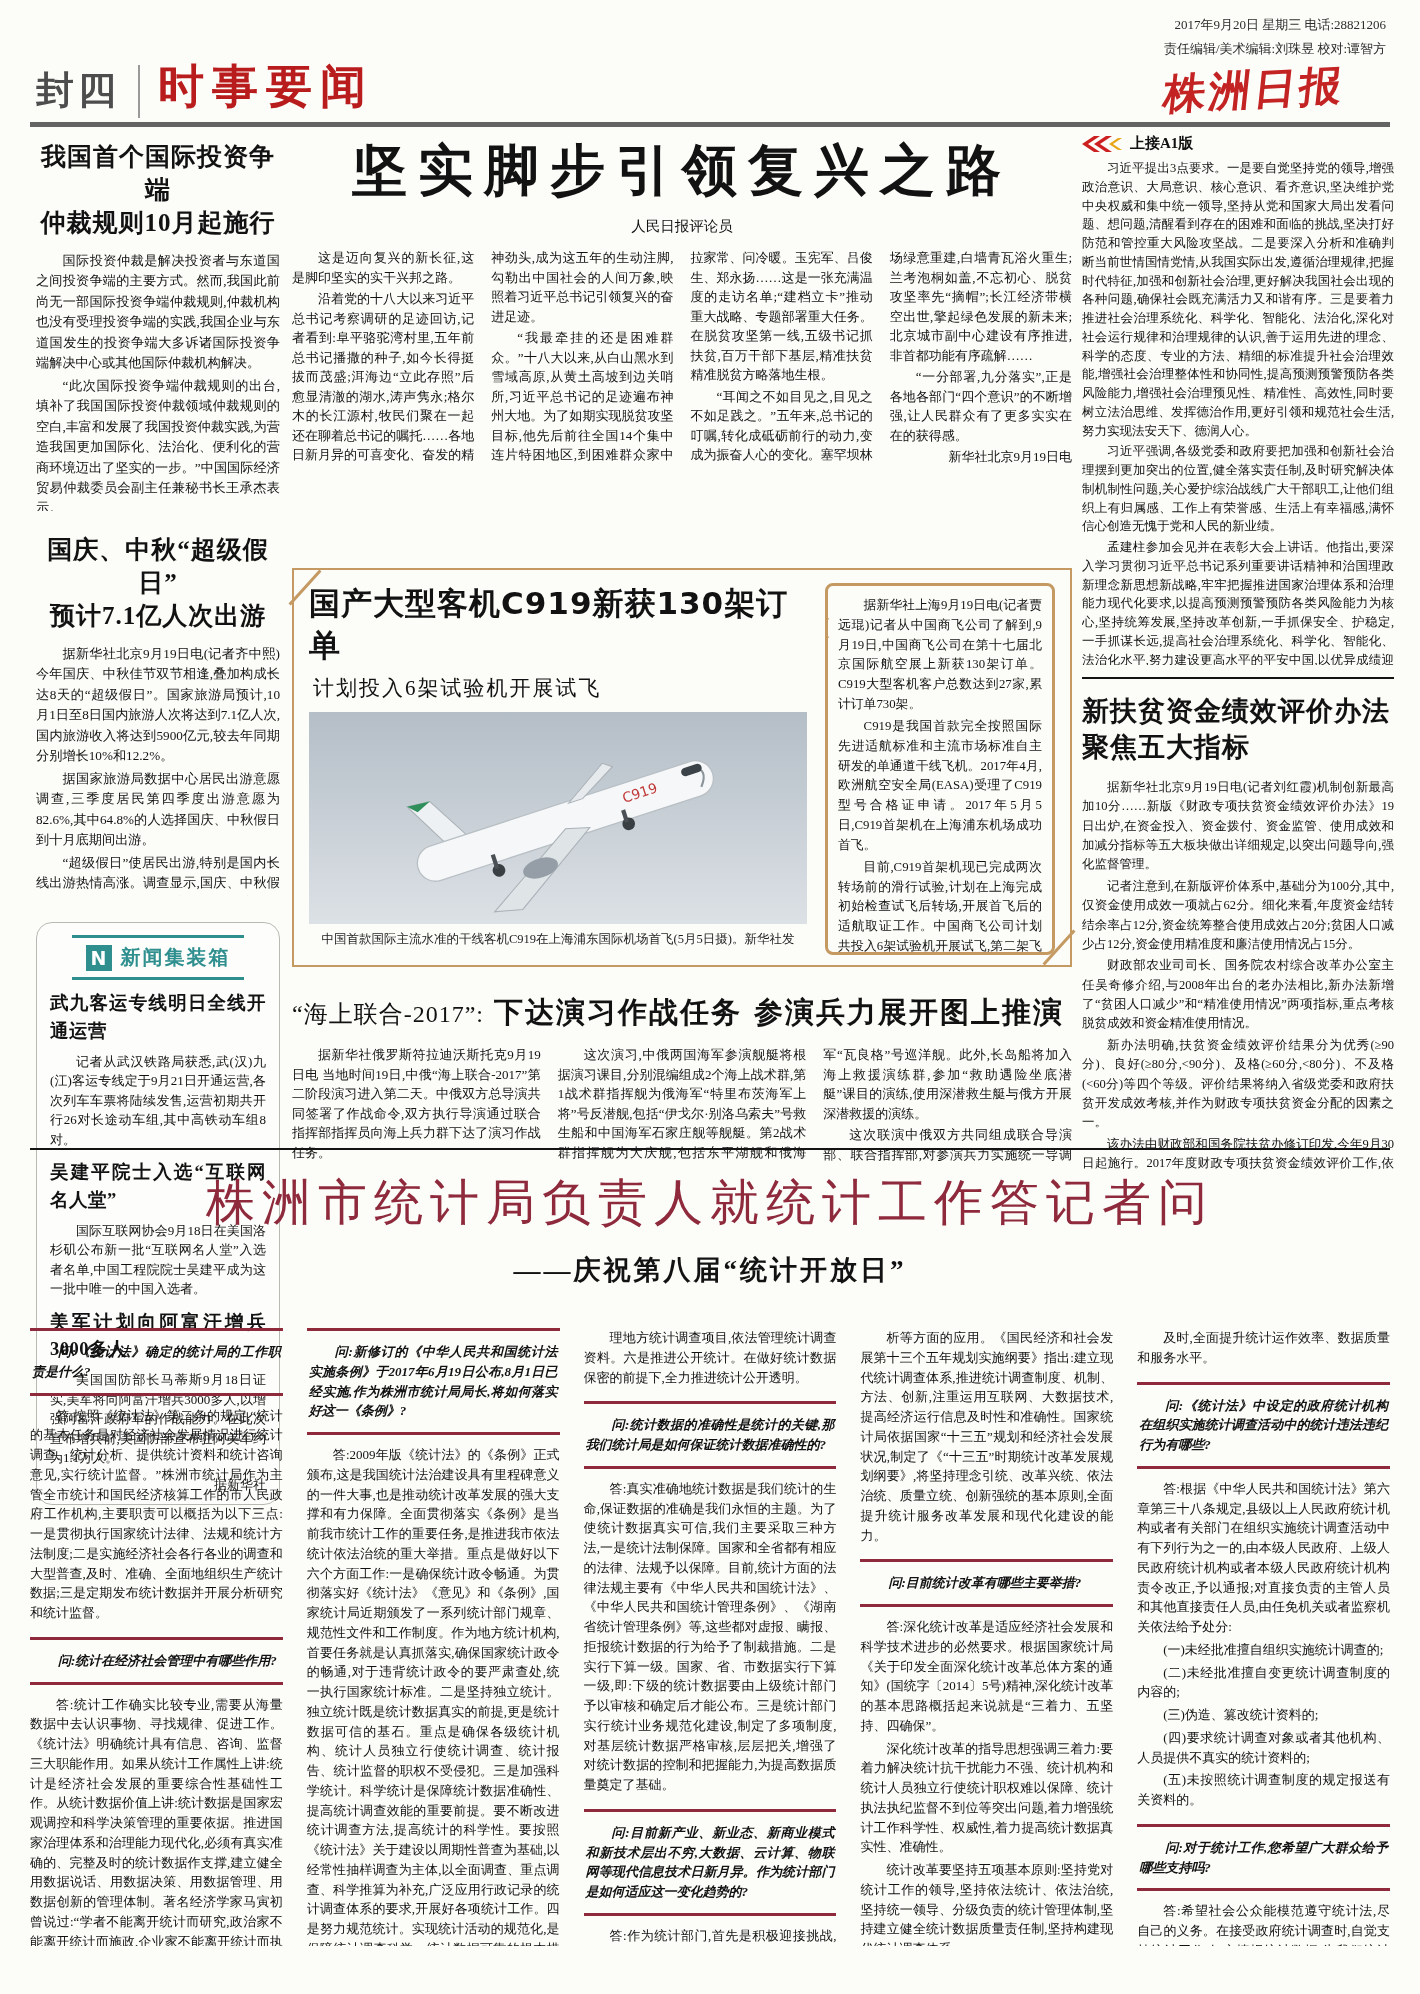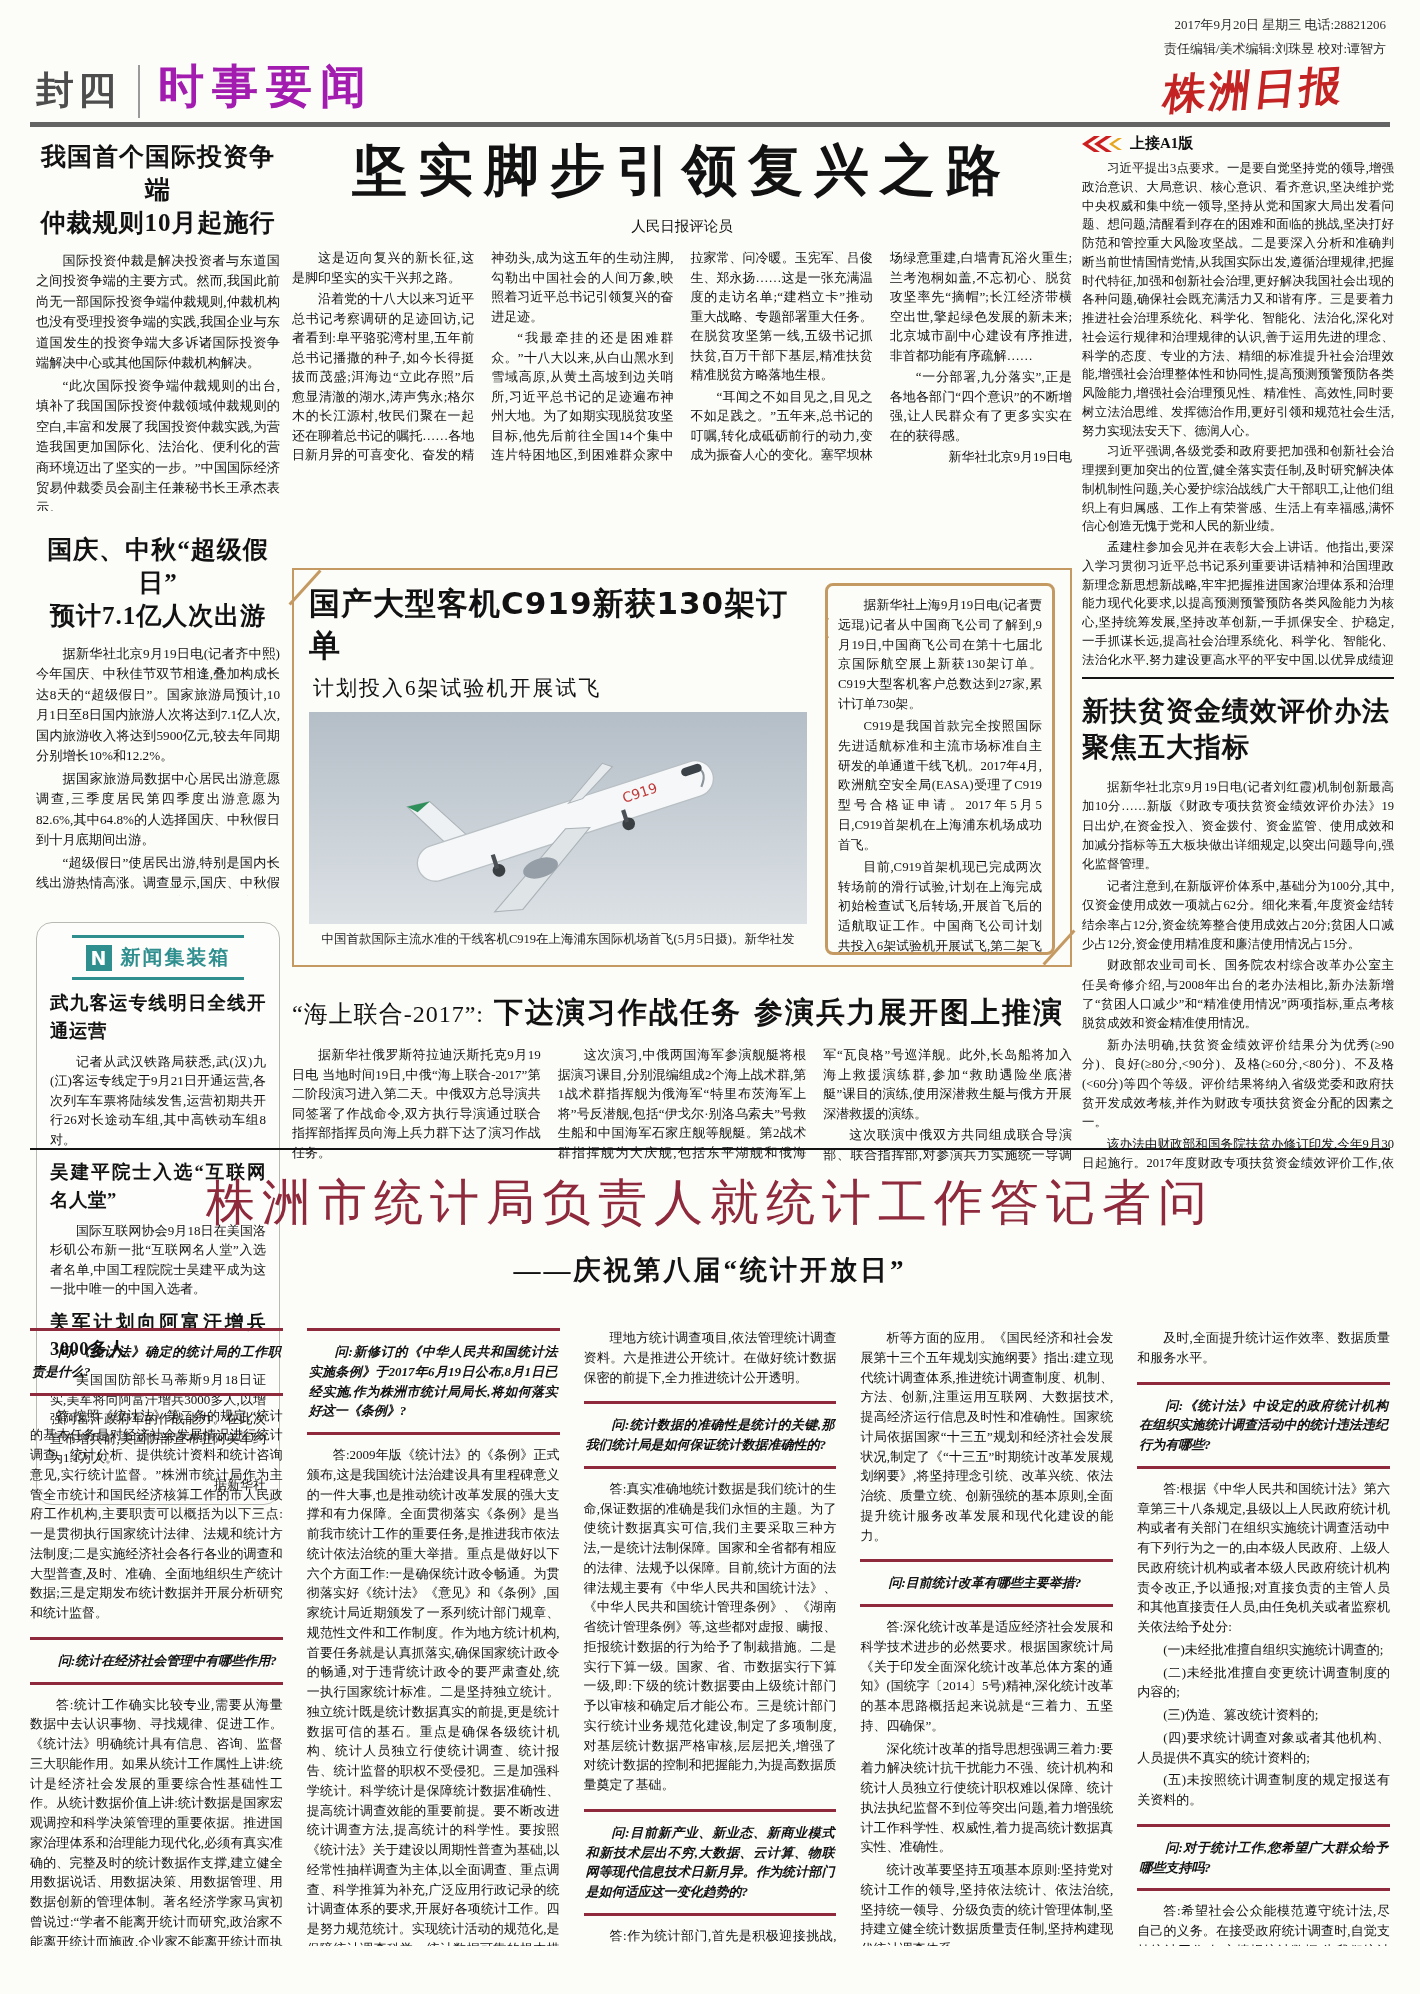"时事要闻" .section-title { color: #a21caf -> #b91c1c }
